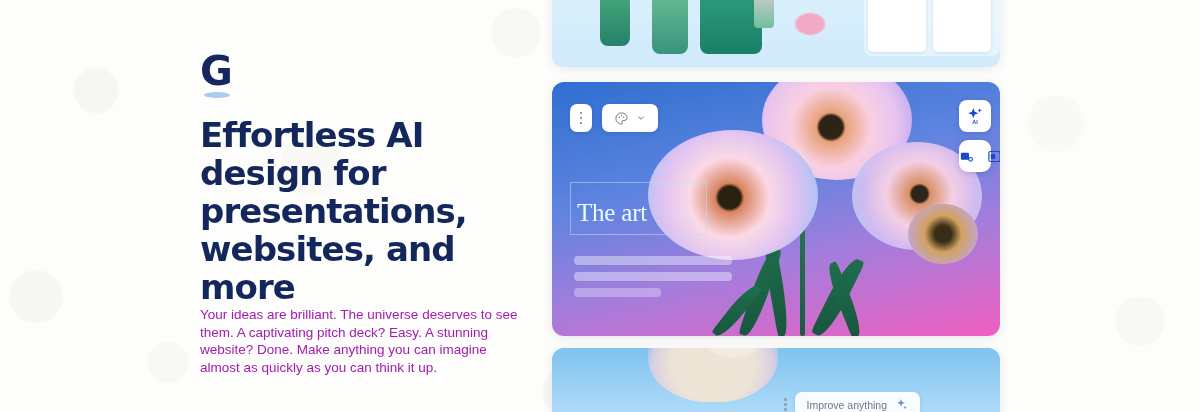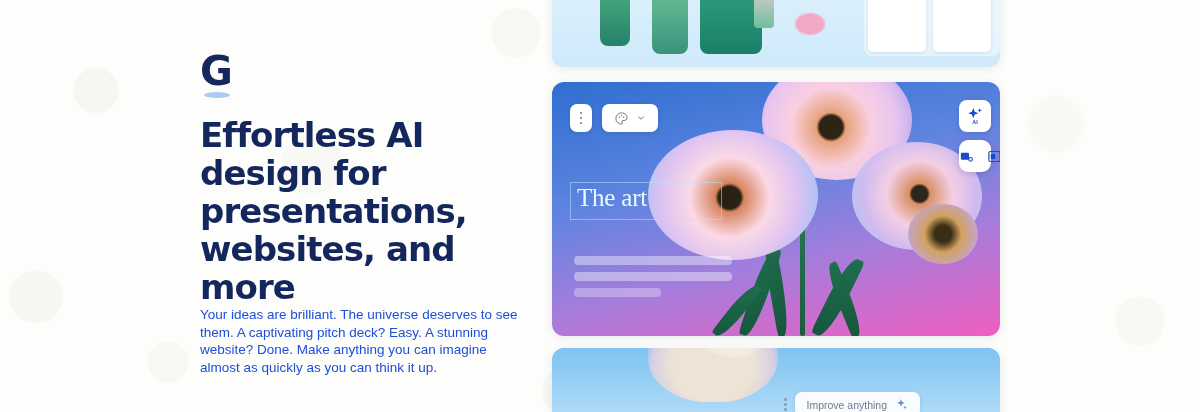"The art" .mid-title { padding: 1px 6px 8px 6px -> 16px 6px 8px 6px; width: 152px -> 137px }
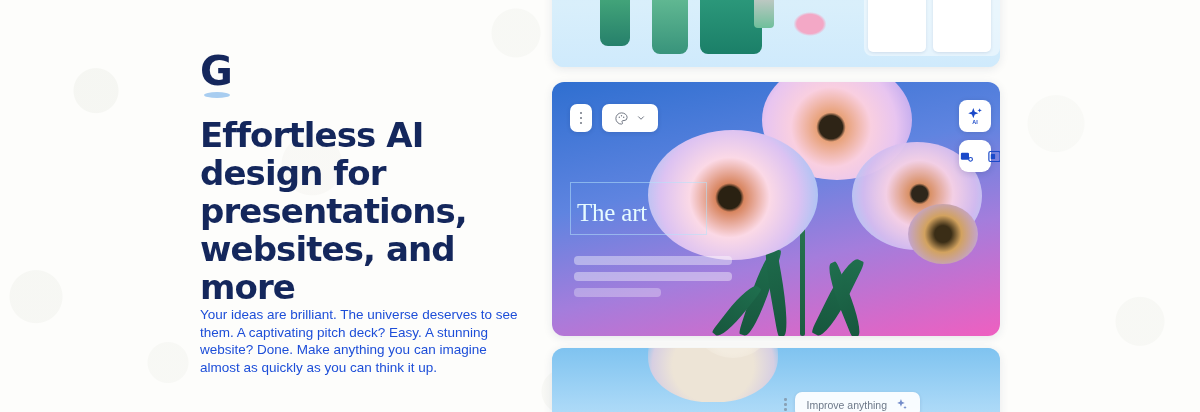"Your ideas are brilliant. The" .subtext { color: #1d4ed8 -> #a21caf }
